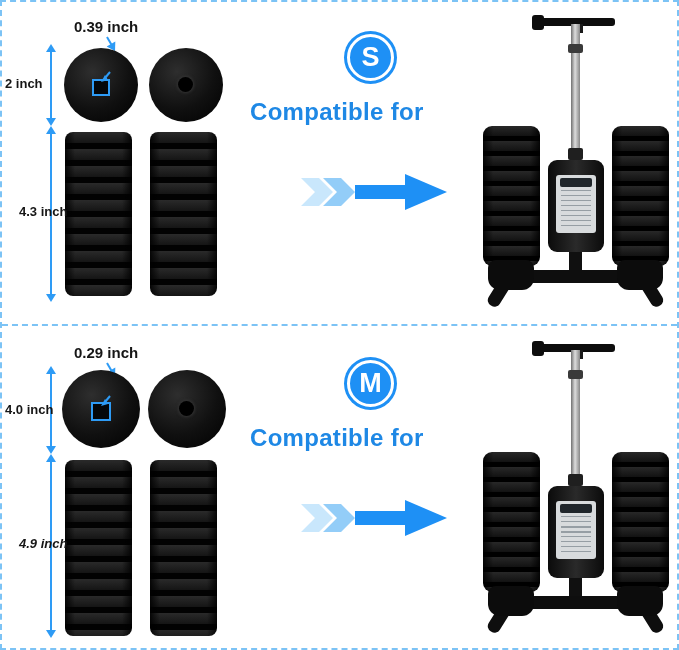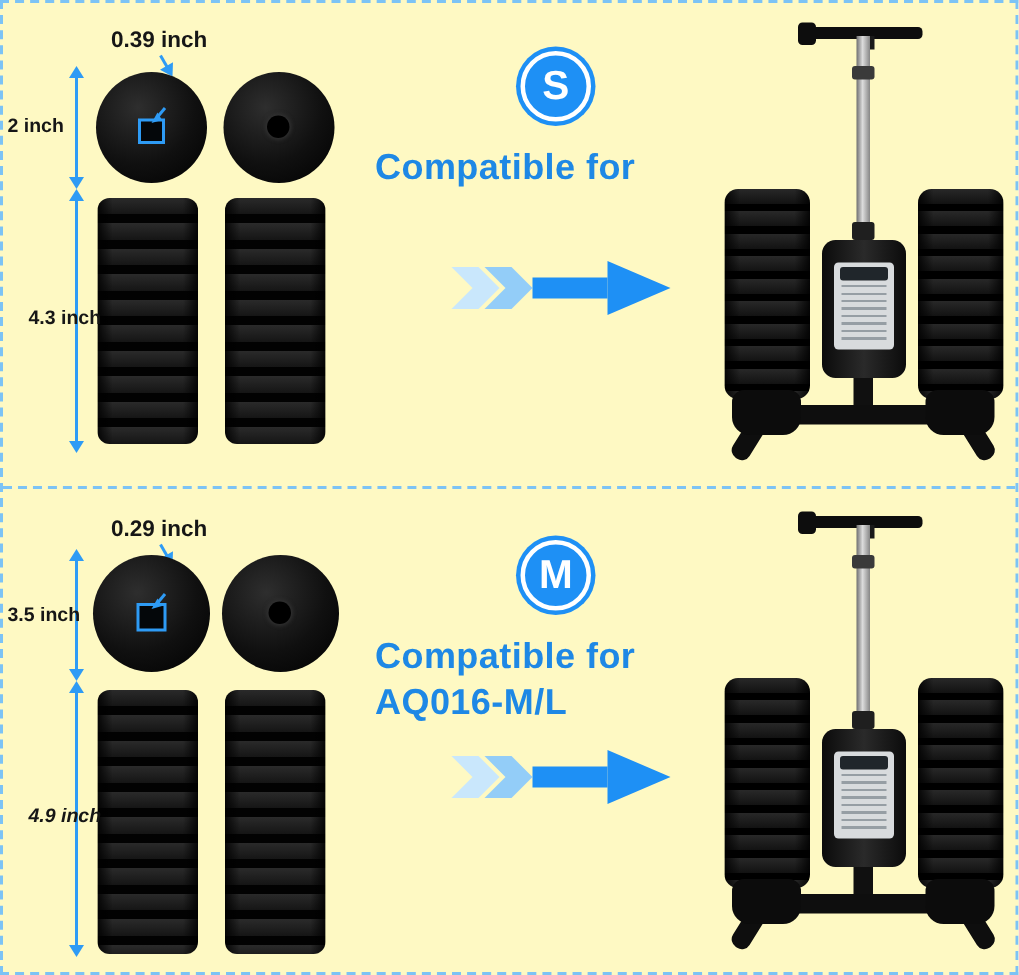"0.39 inch" .stage { background: #fef9c3 -> #ffffff }
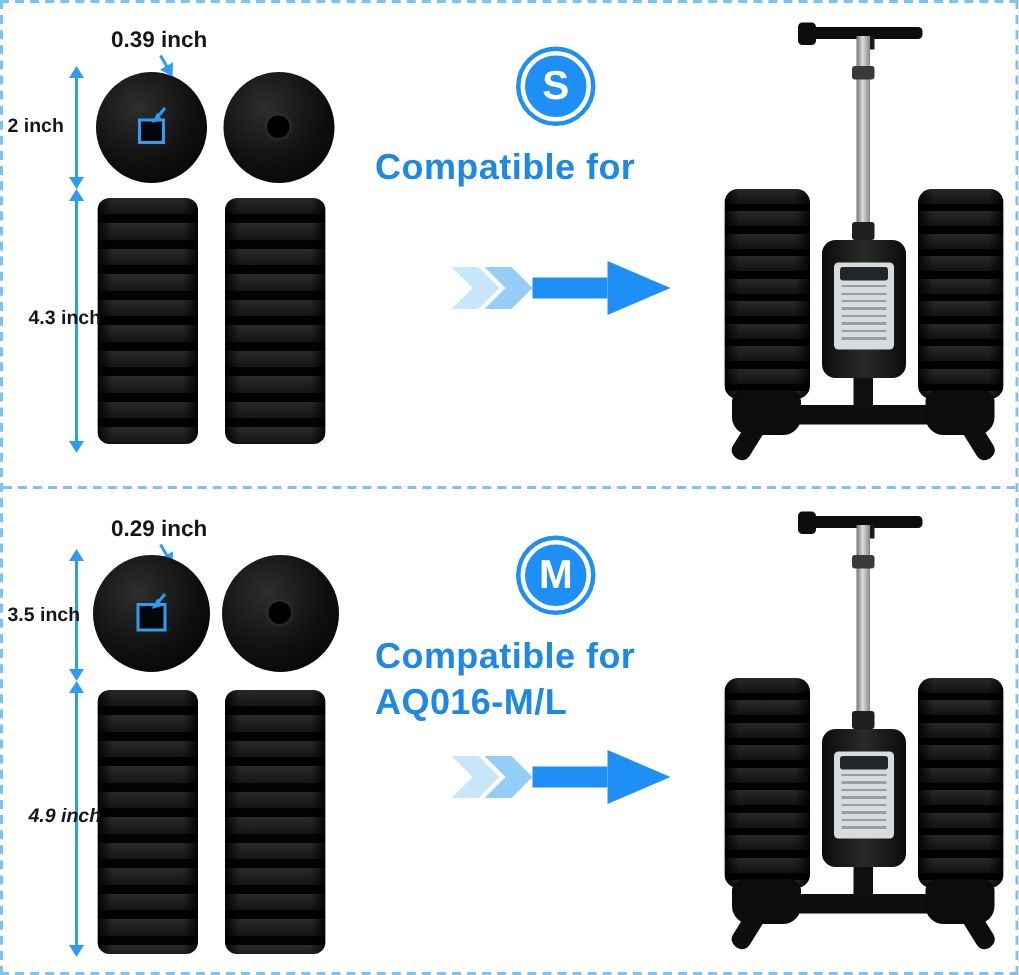"3.5 inch" div.dim-label { text: 3.5 -> 4.0 }
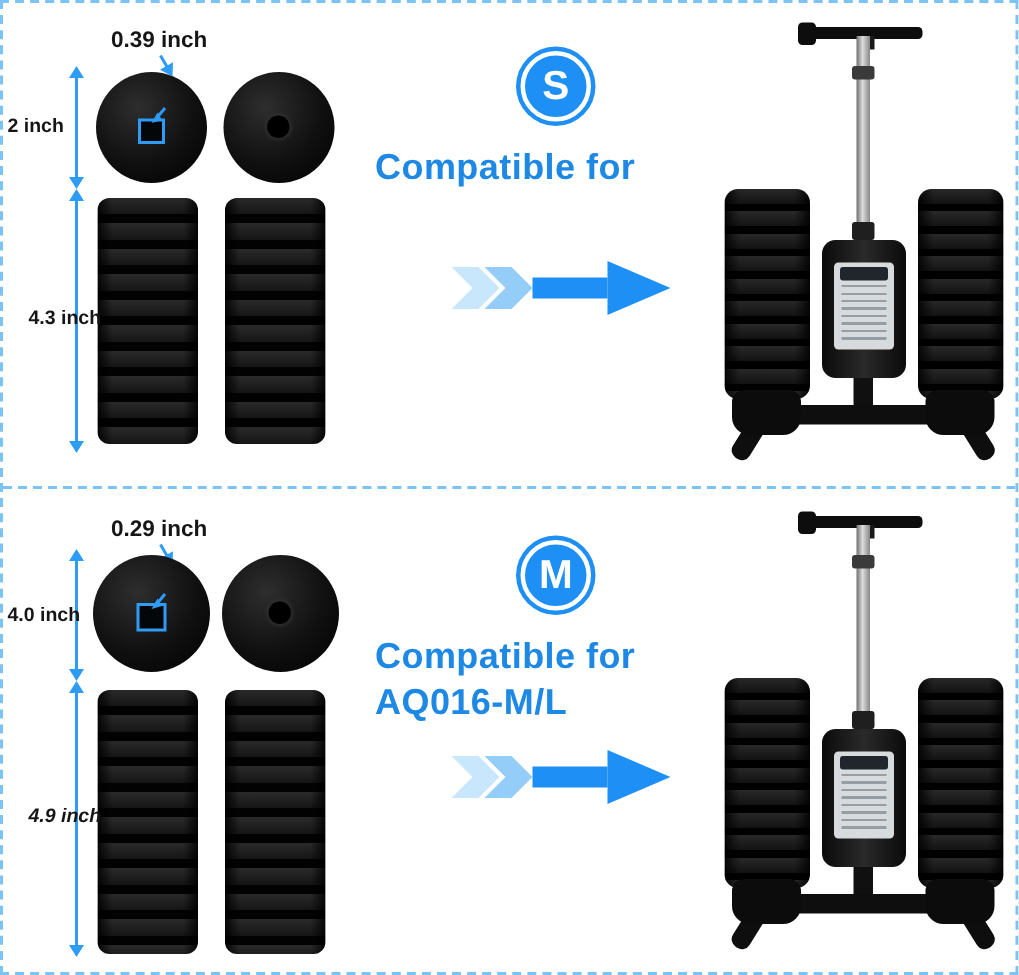"AQ016-M/L" div { html: <div>AQ016-M/L</div> -> none }
